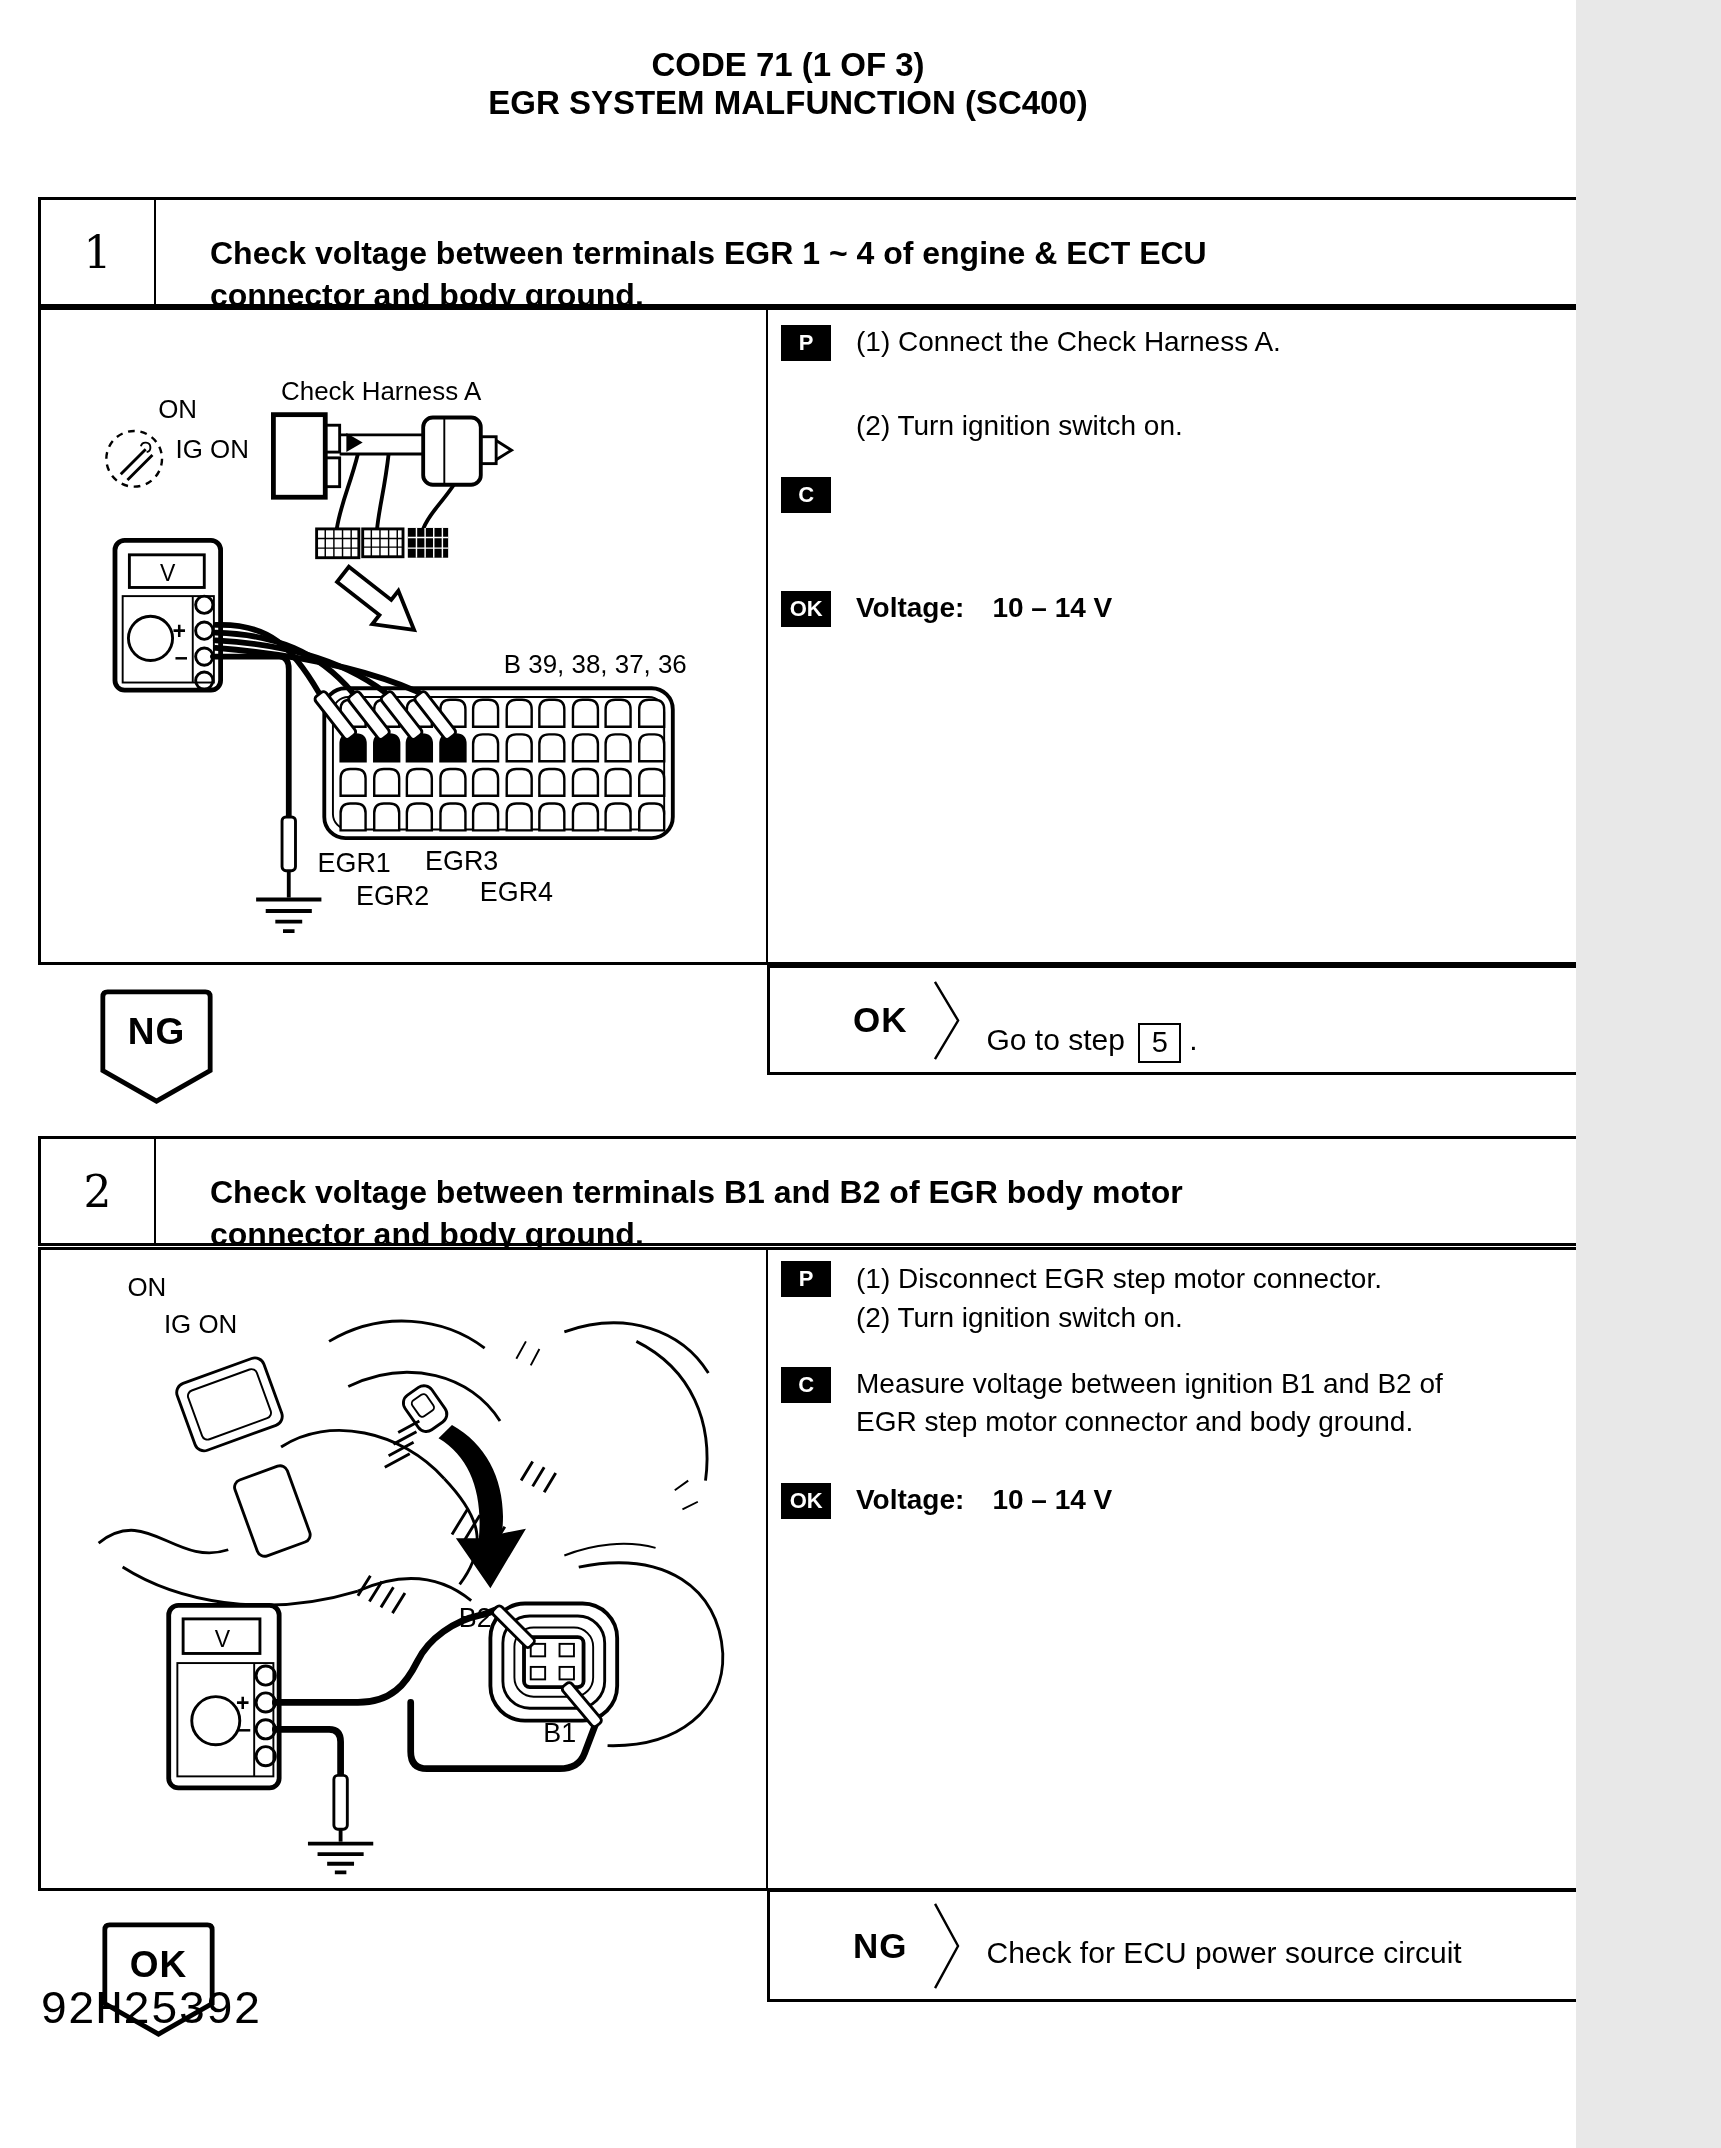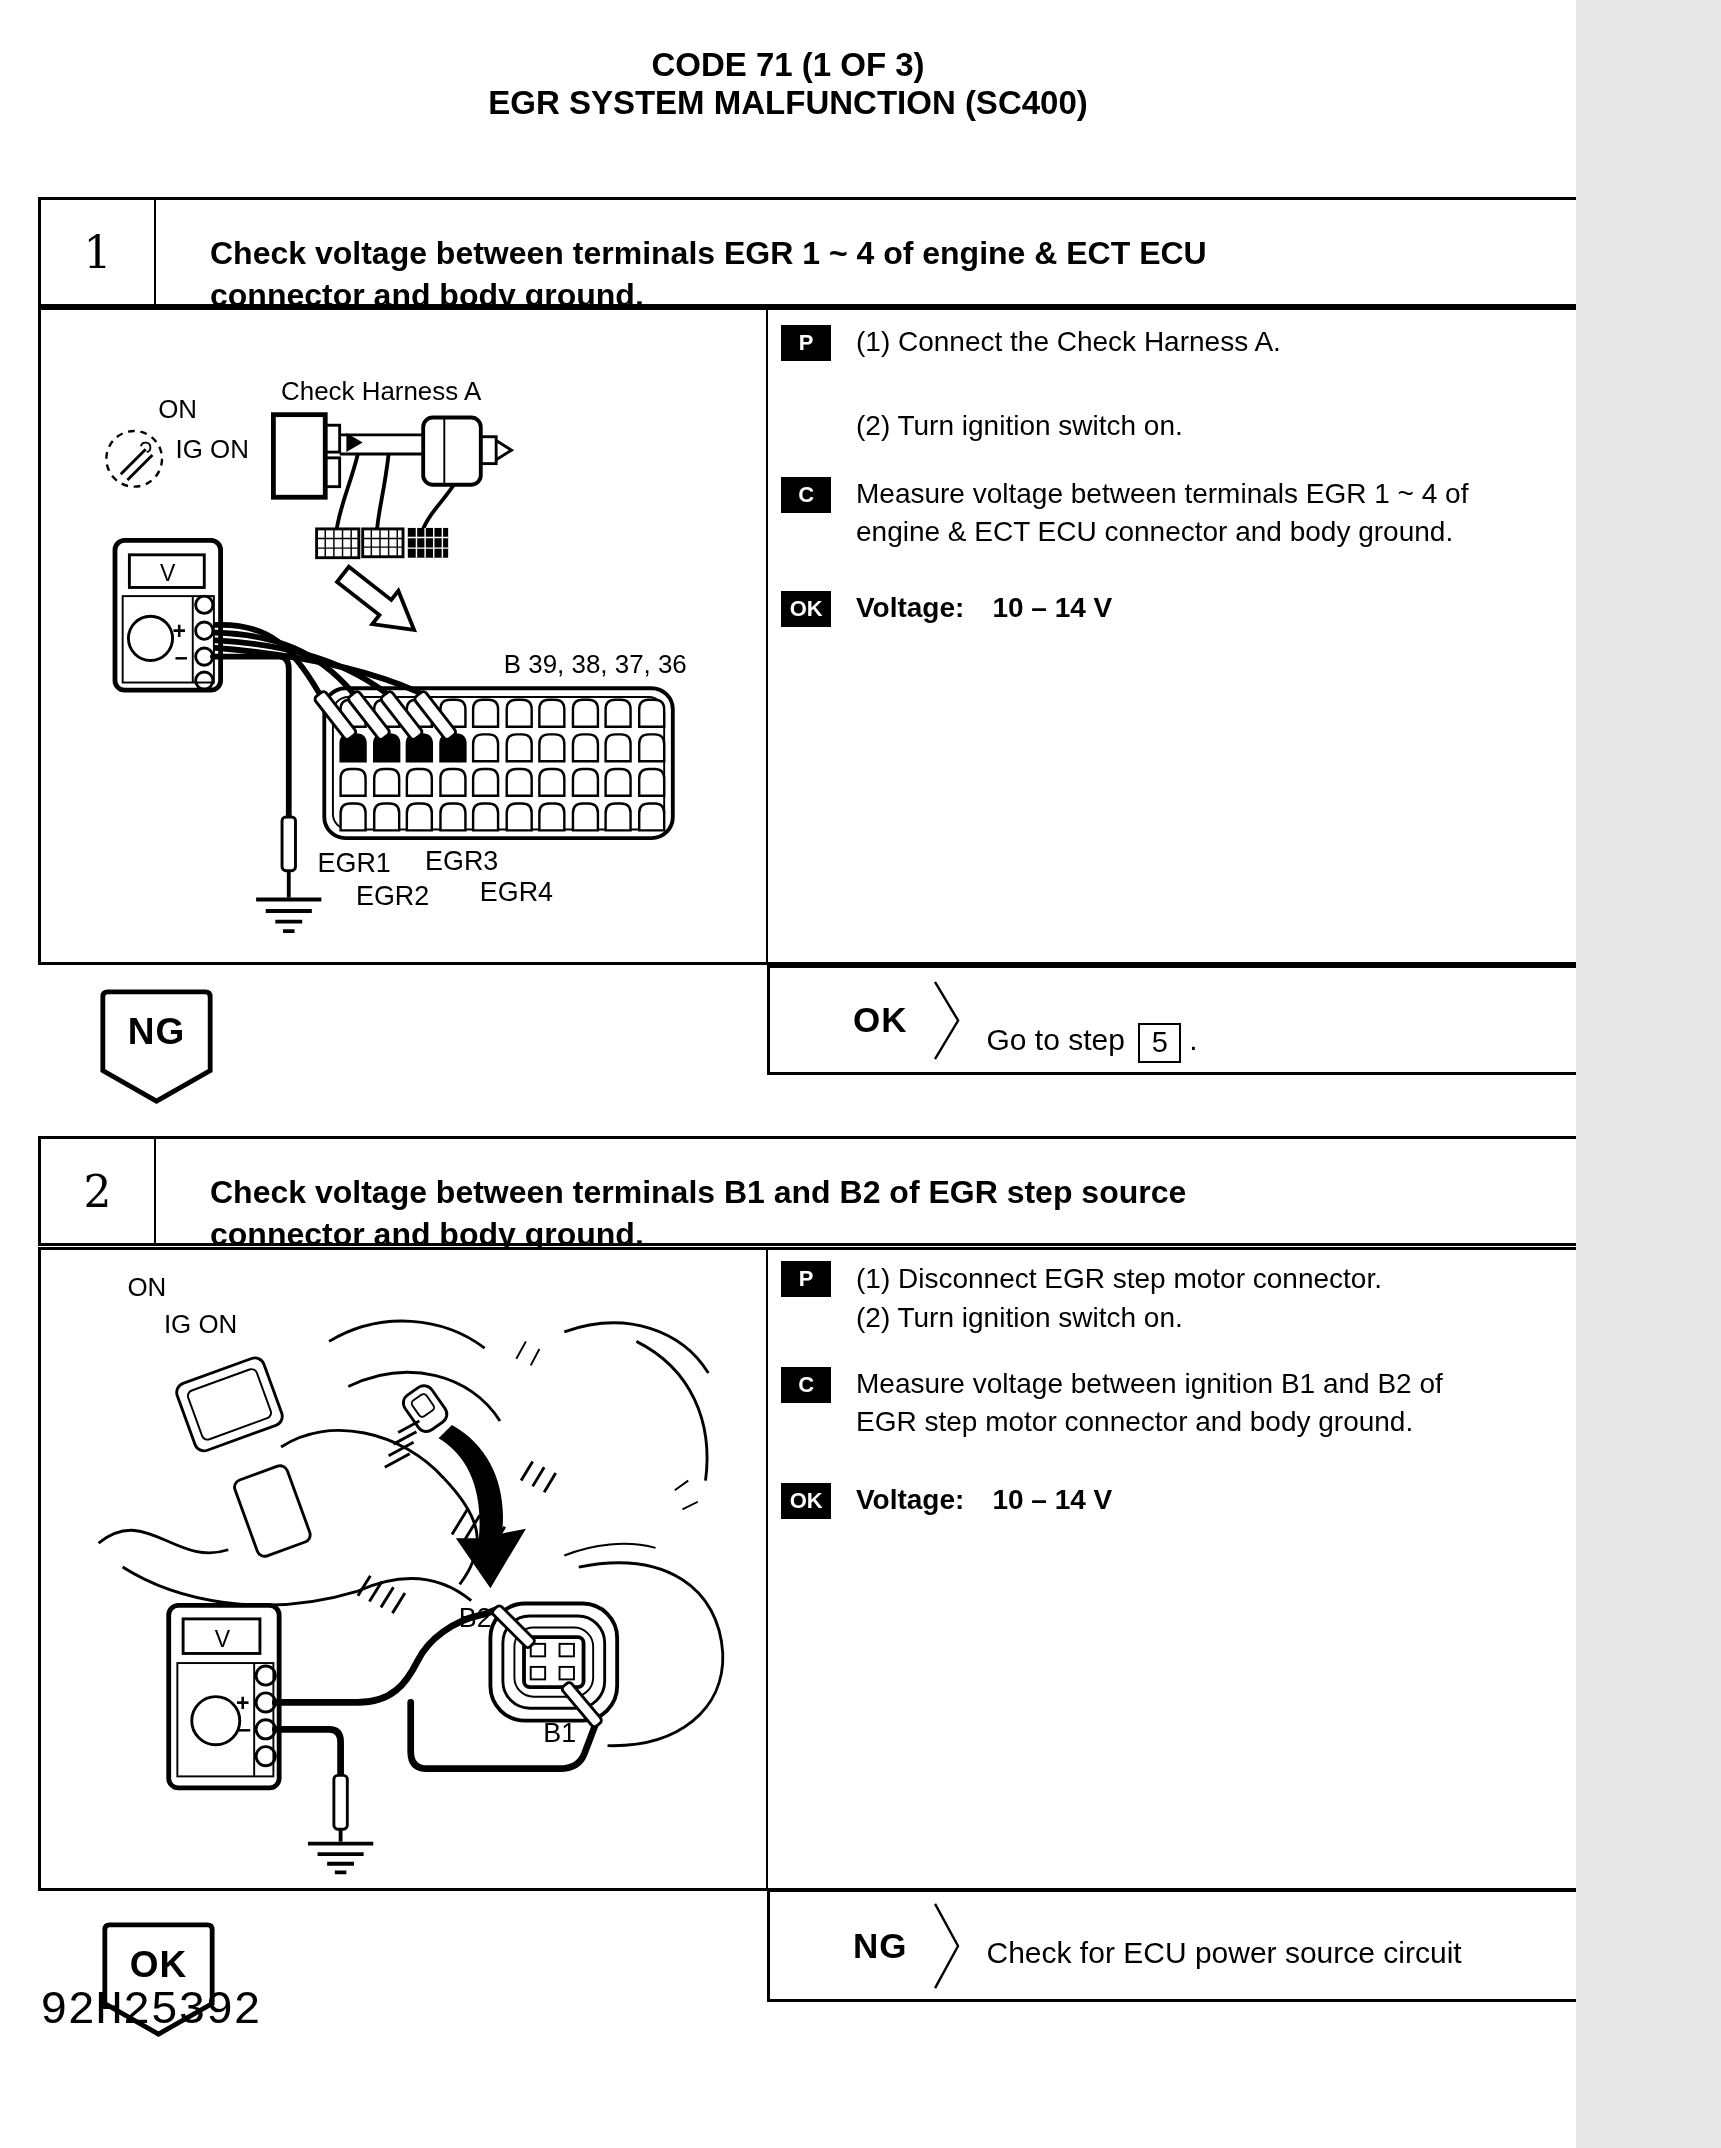"Measure voltage between terminals EGR" div.instr-text { html: <div> <div>Measure voltage between terminals EGR 1 ~ 4 of</div> <div>engine &amp; ECT ECU connector and body ground.</div> </div> -> none }
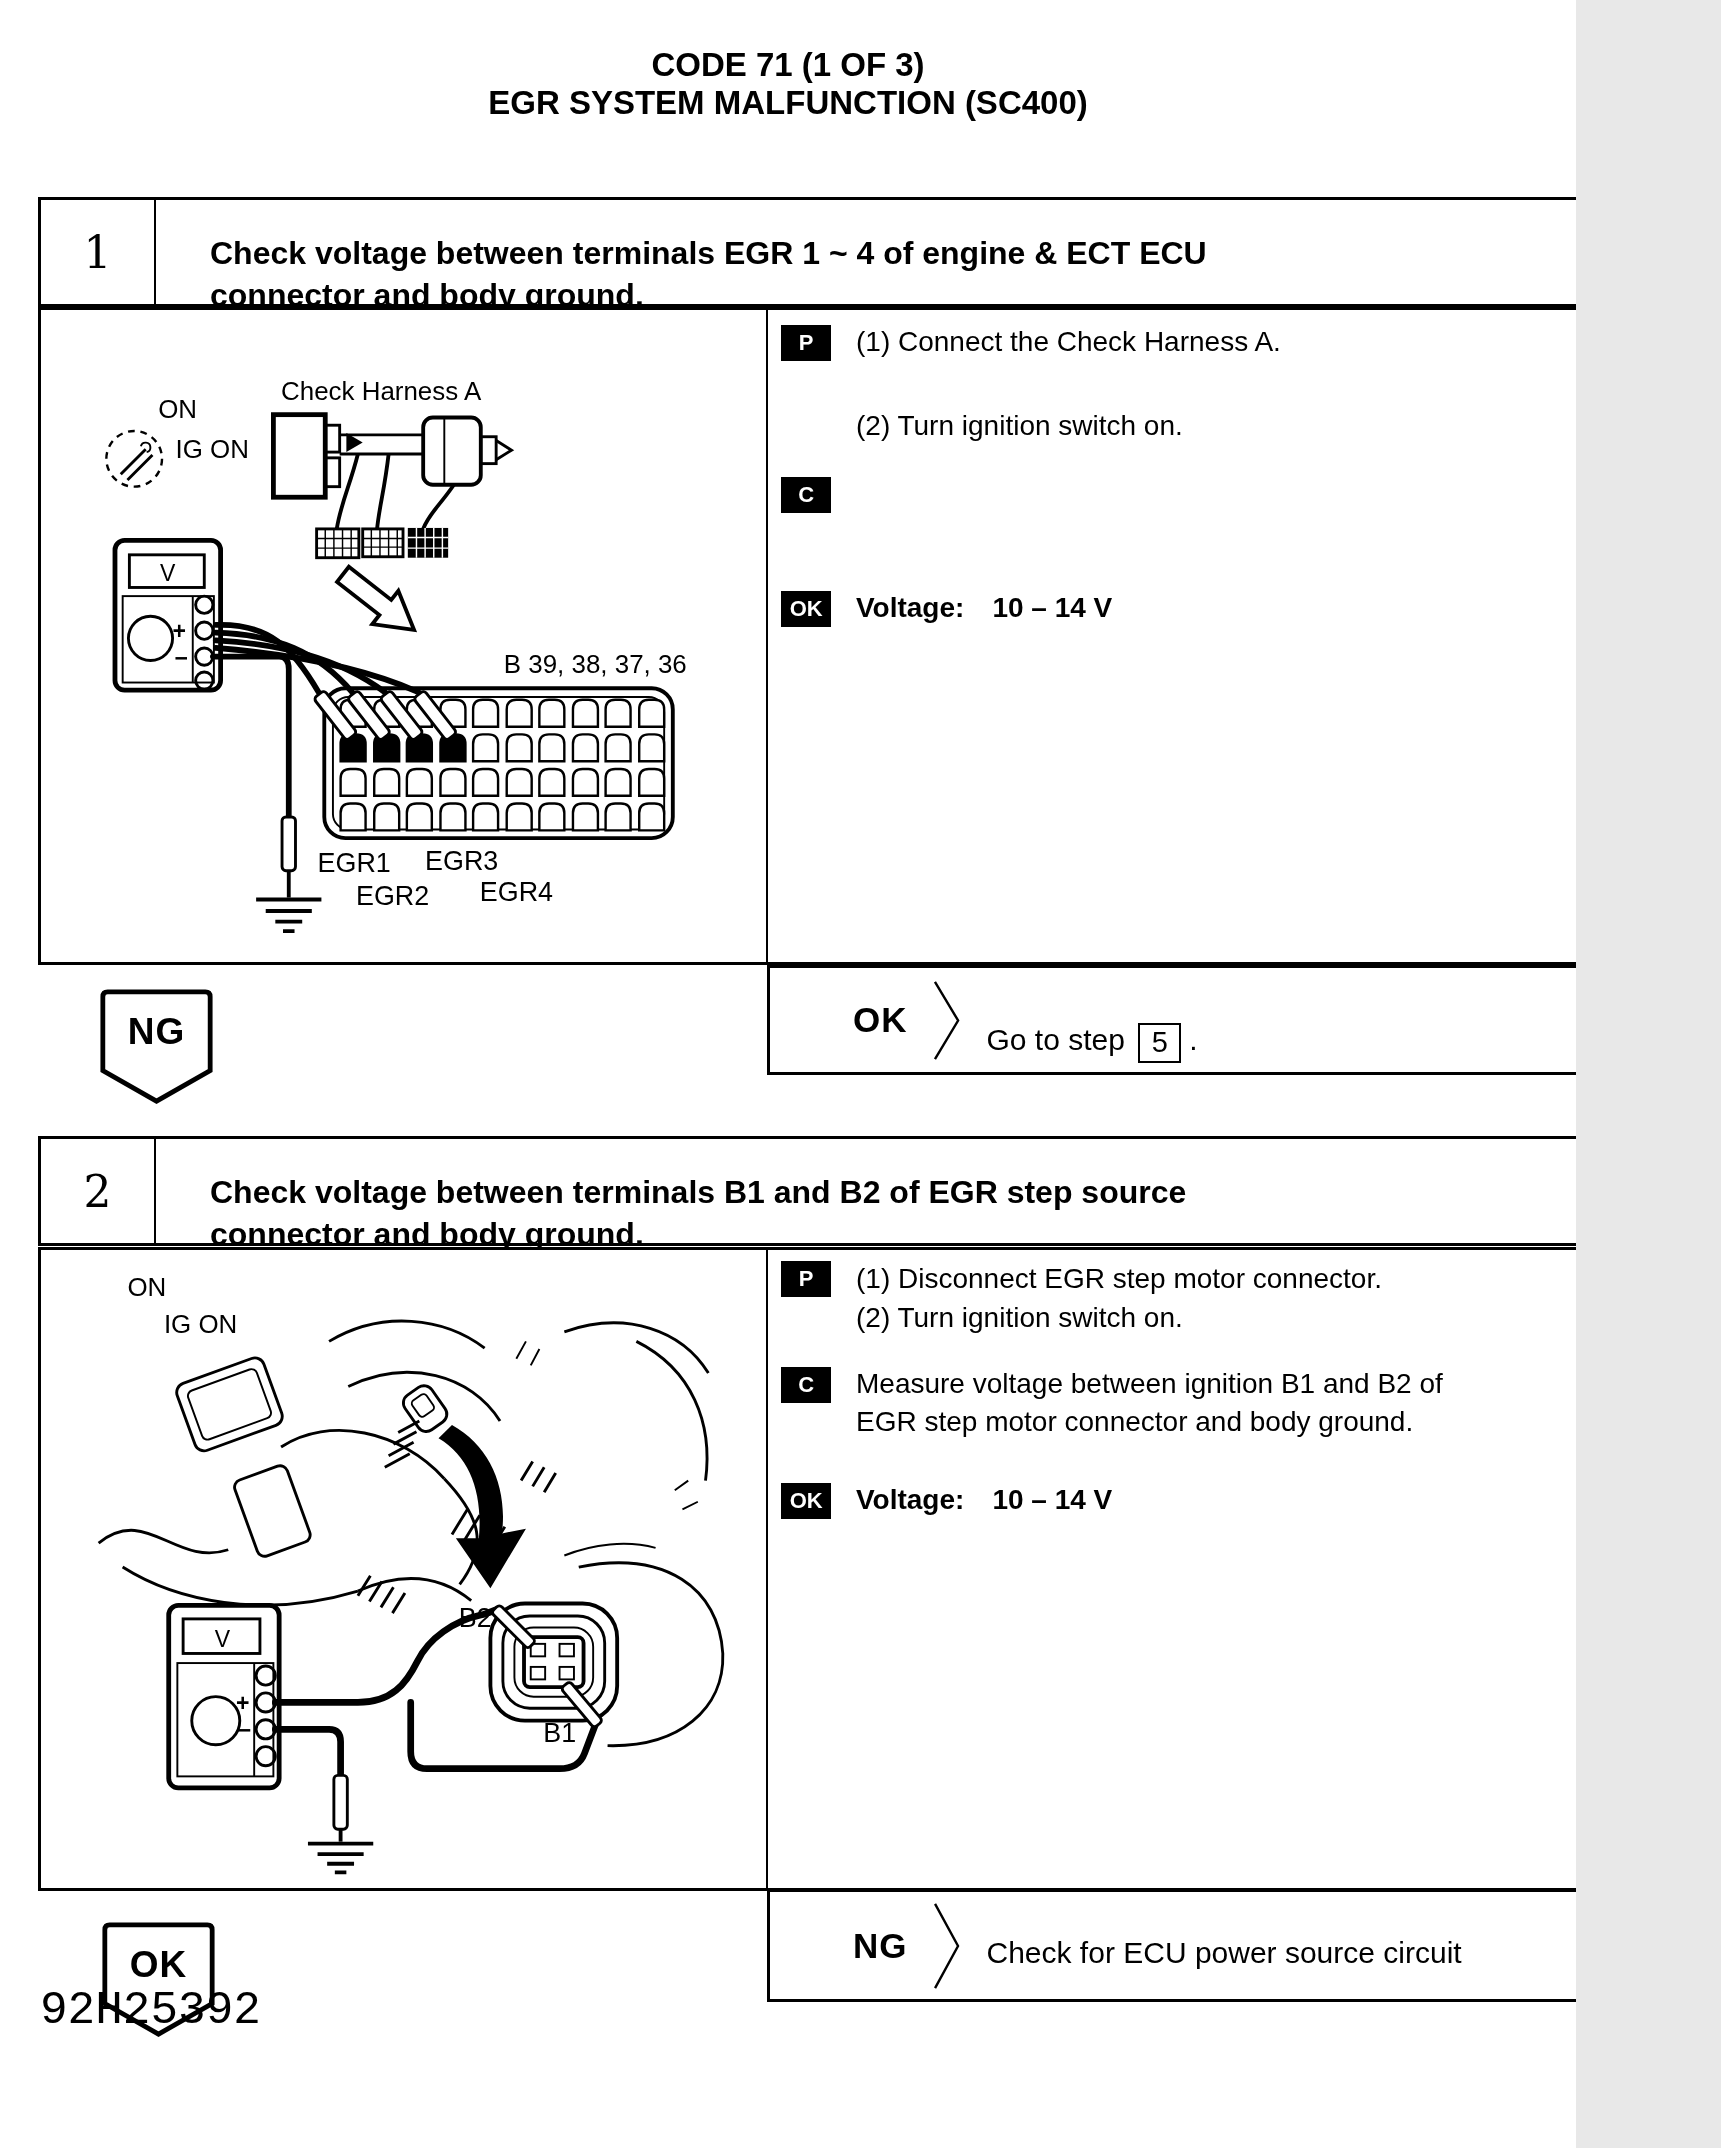"Check voltage between terminals B1" div { text: step source -> body motor }
